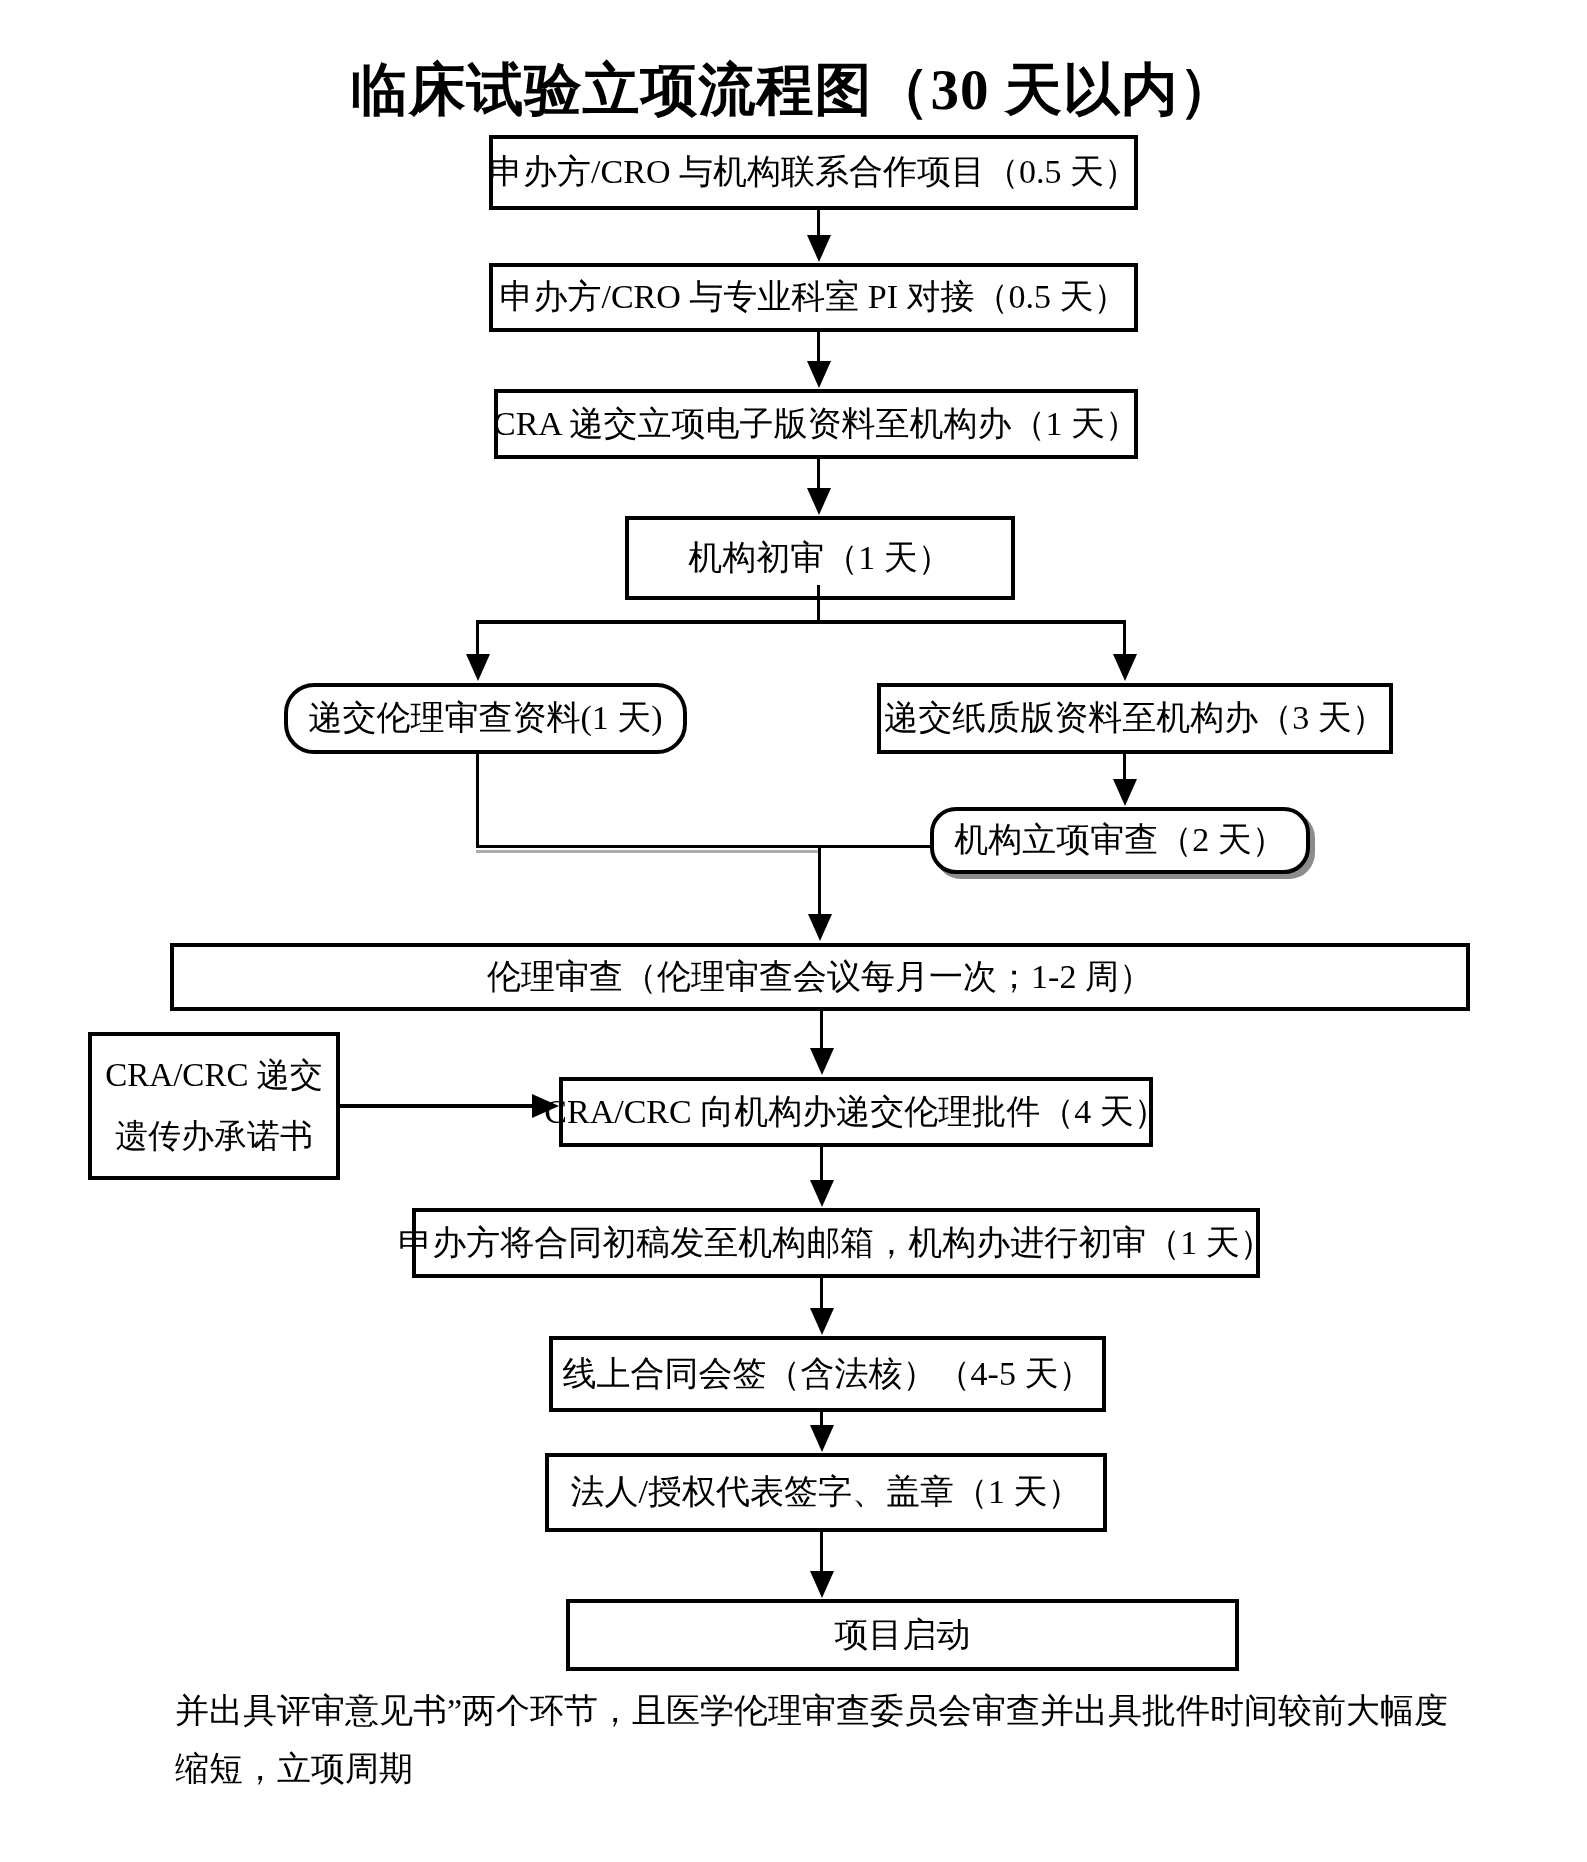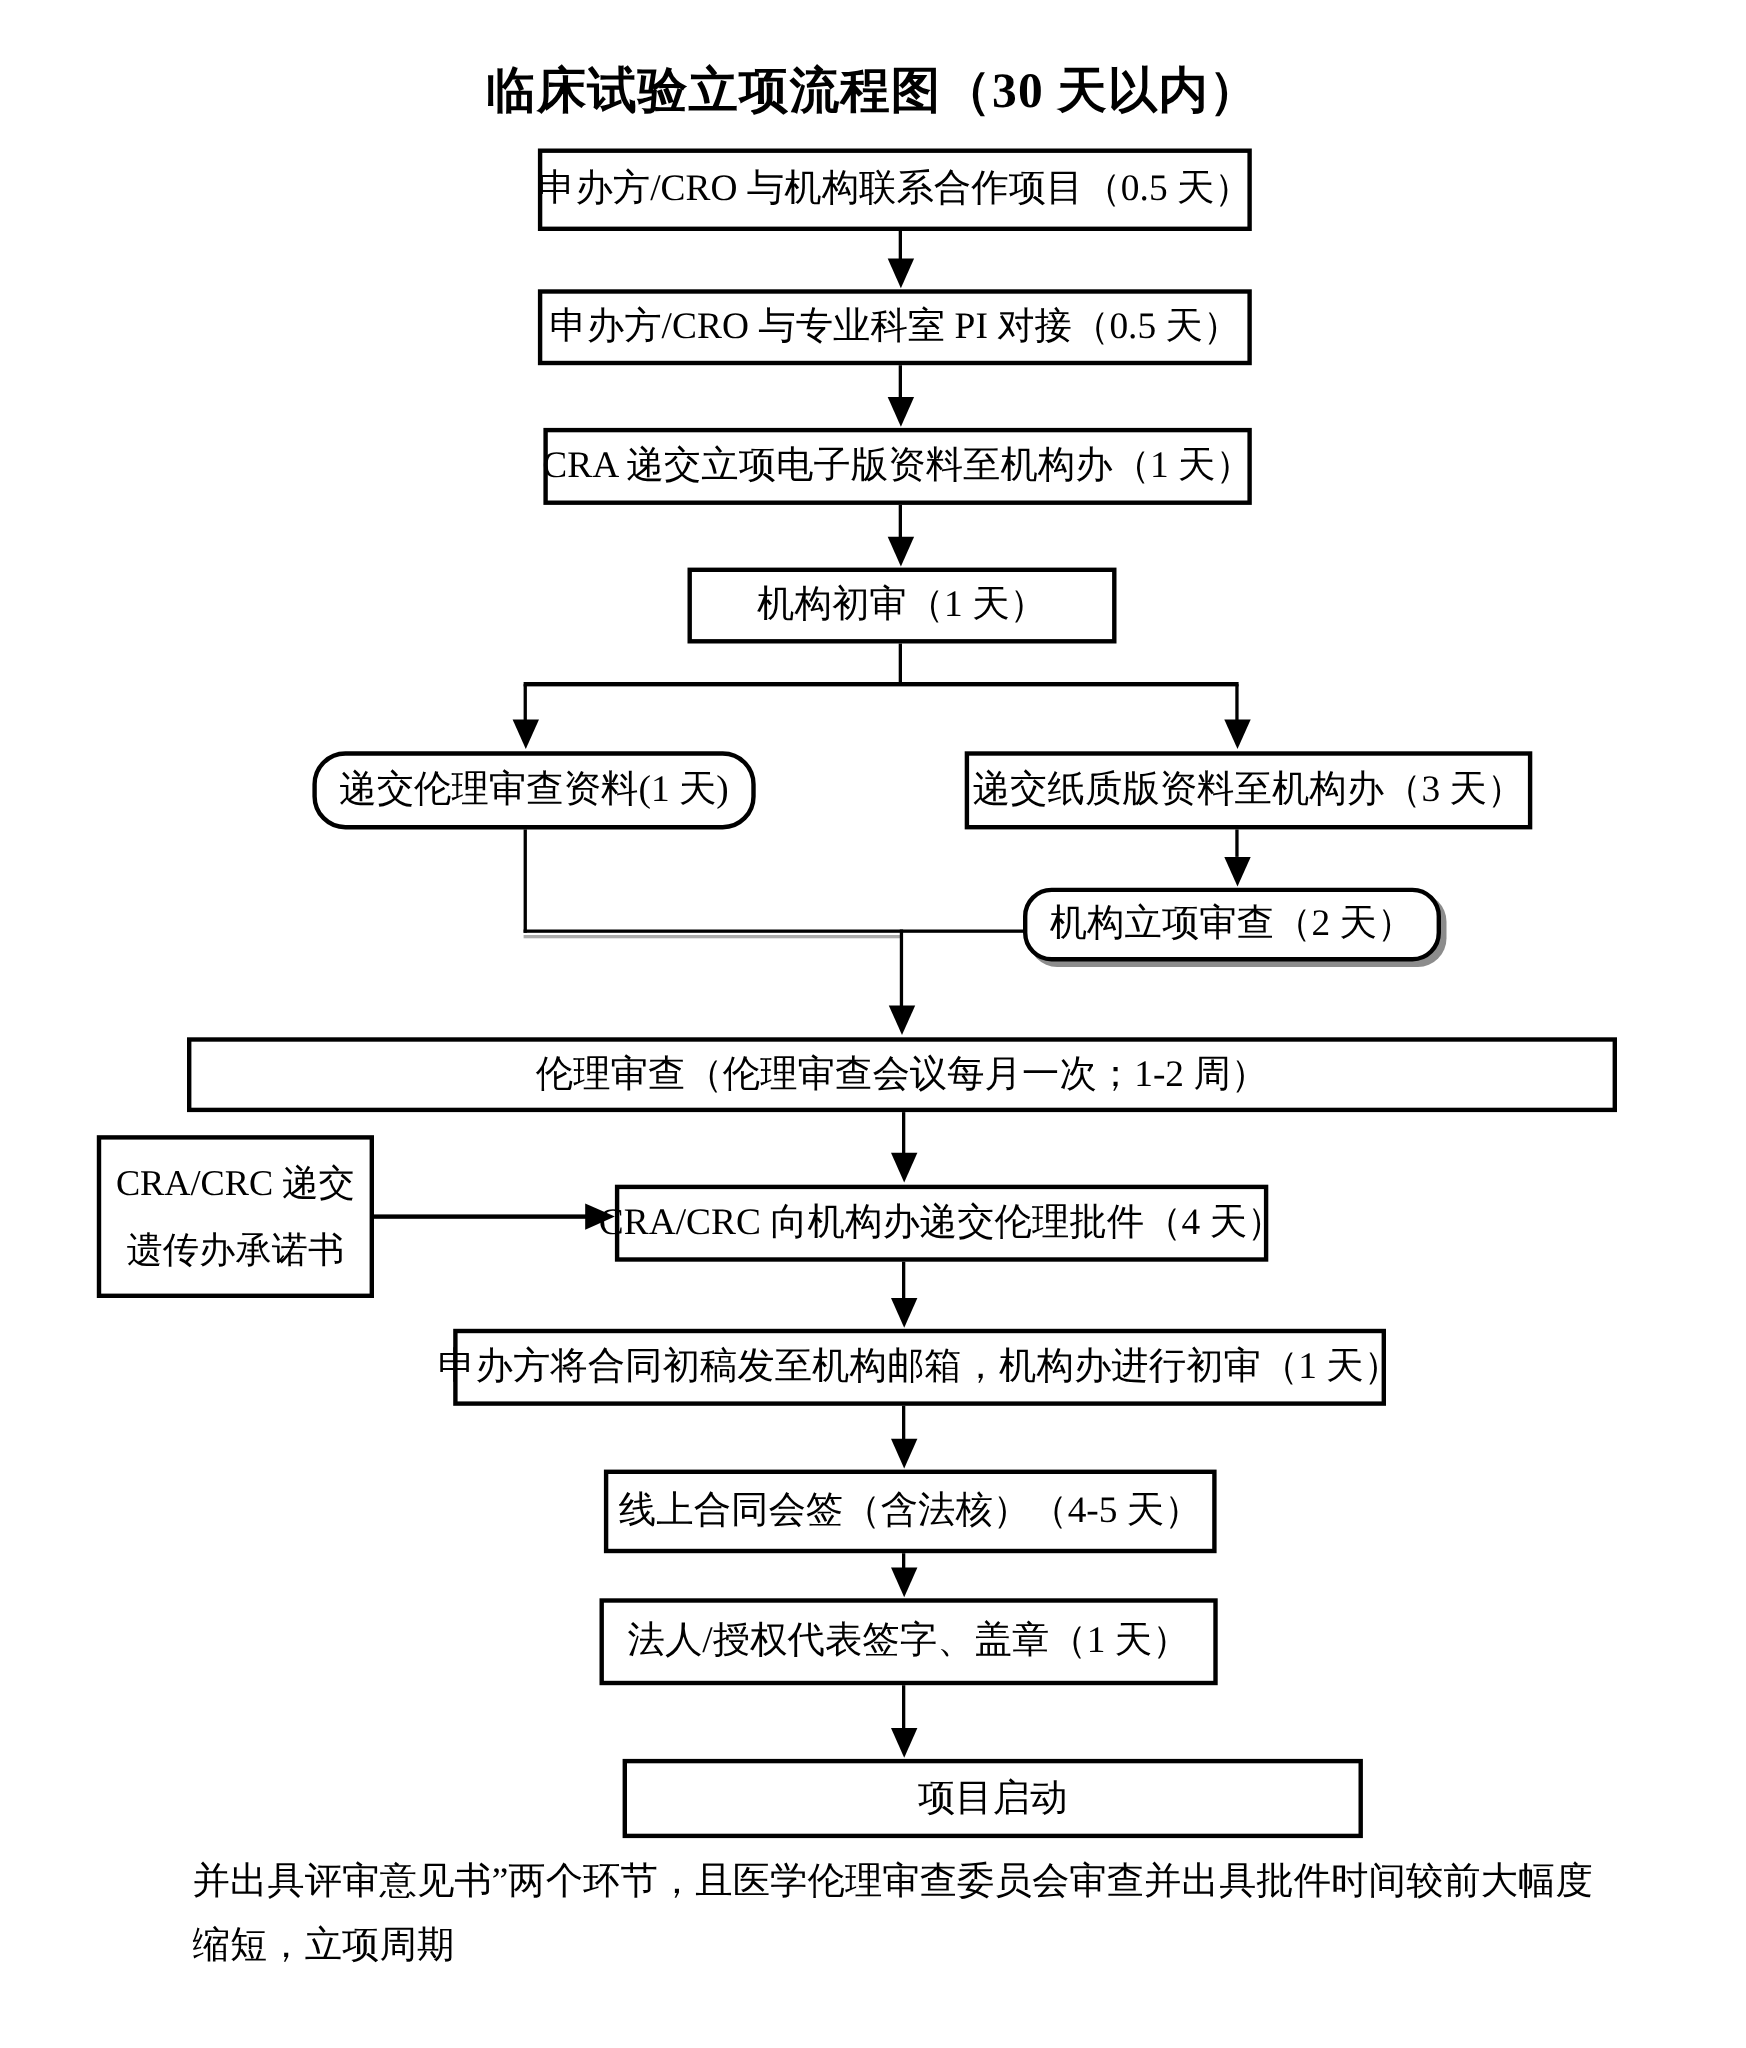"临床试验立项流程图（30 天以内）" .title { font-size: 45px -> 57px }
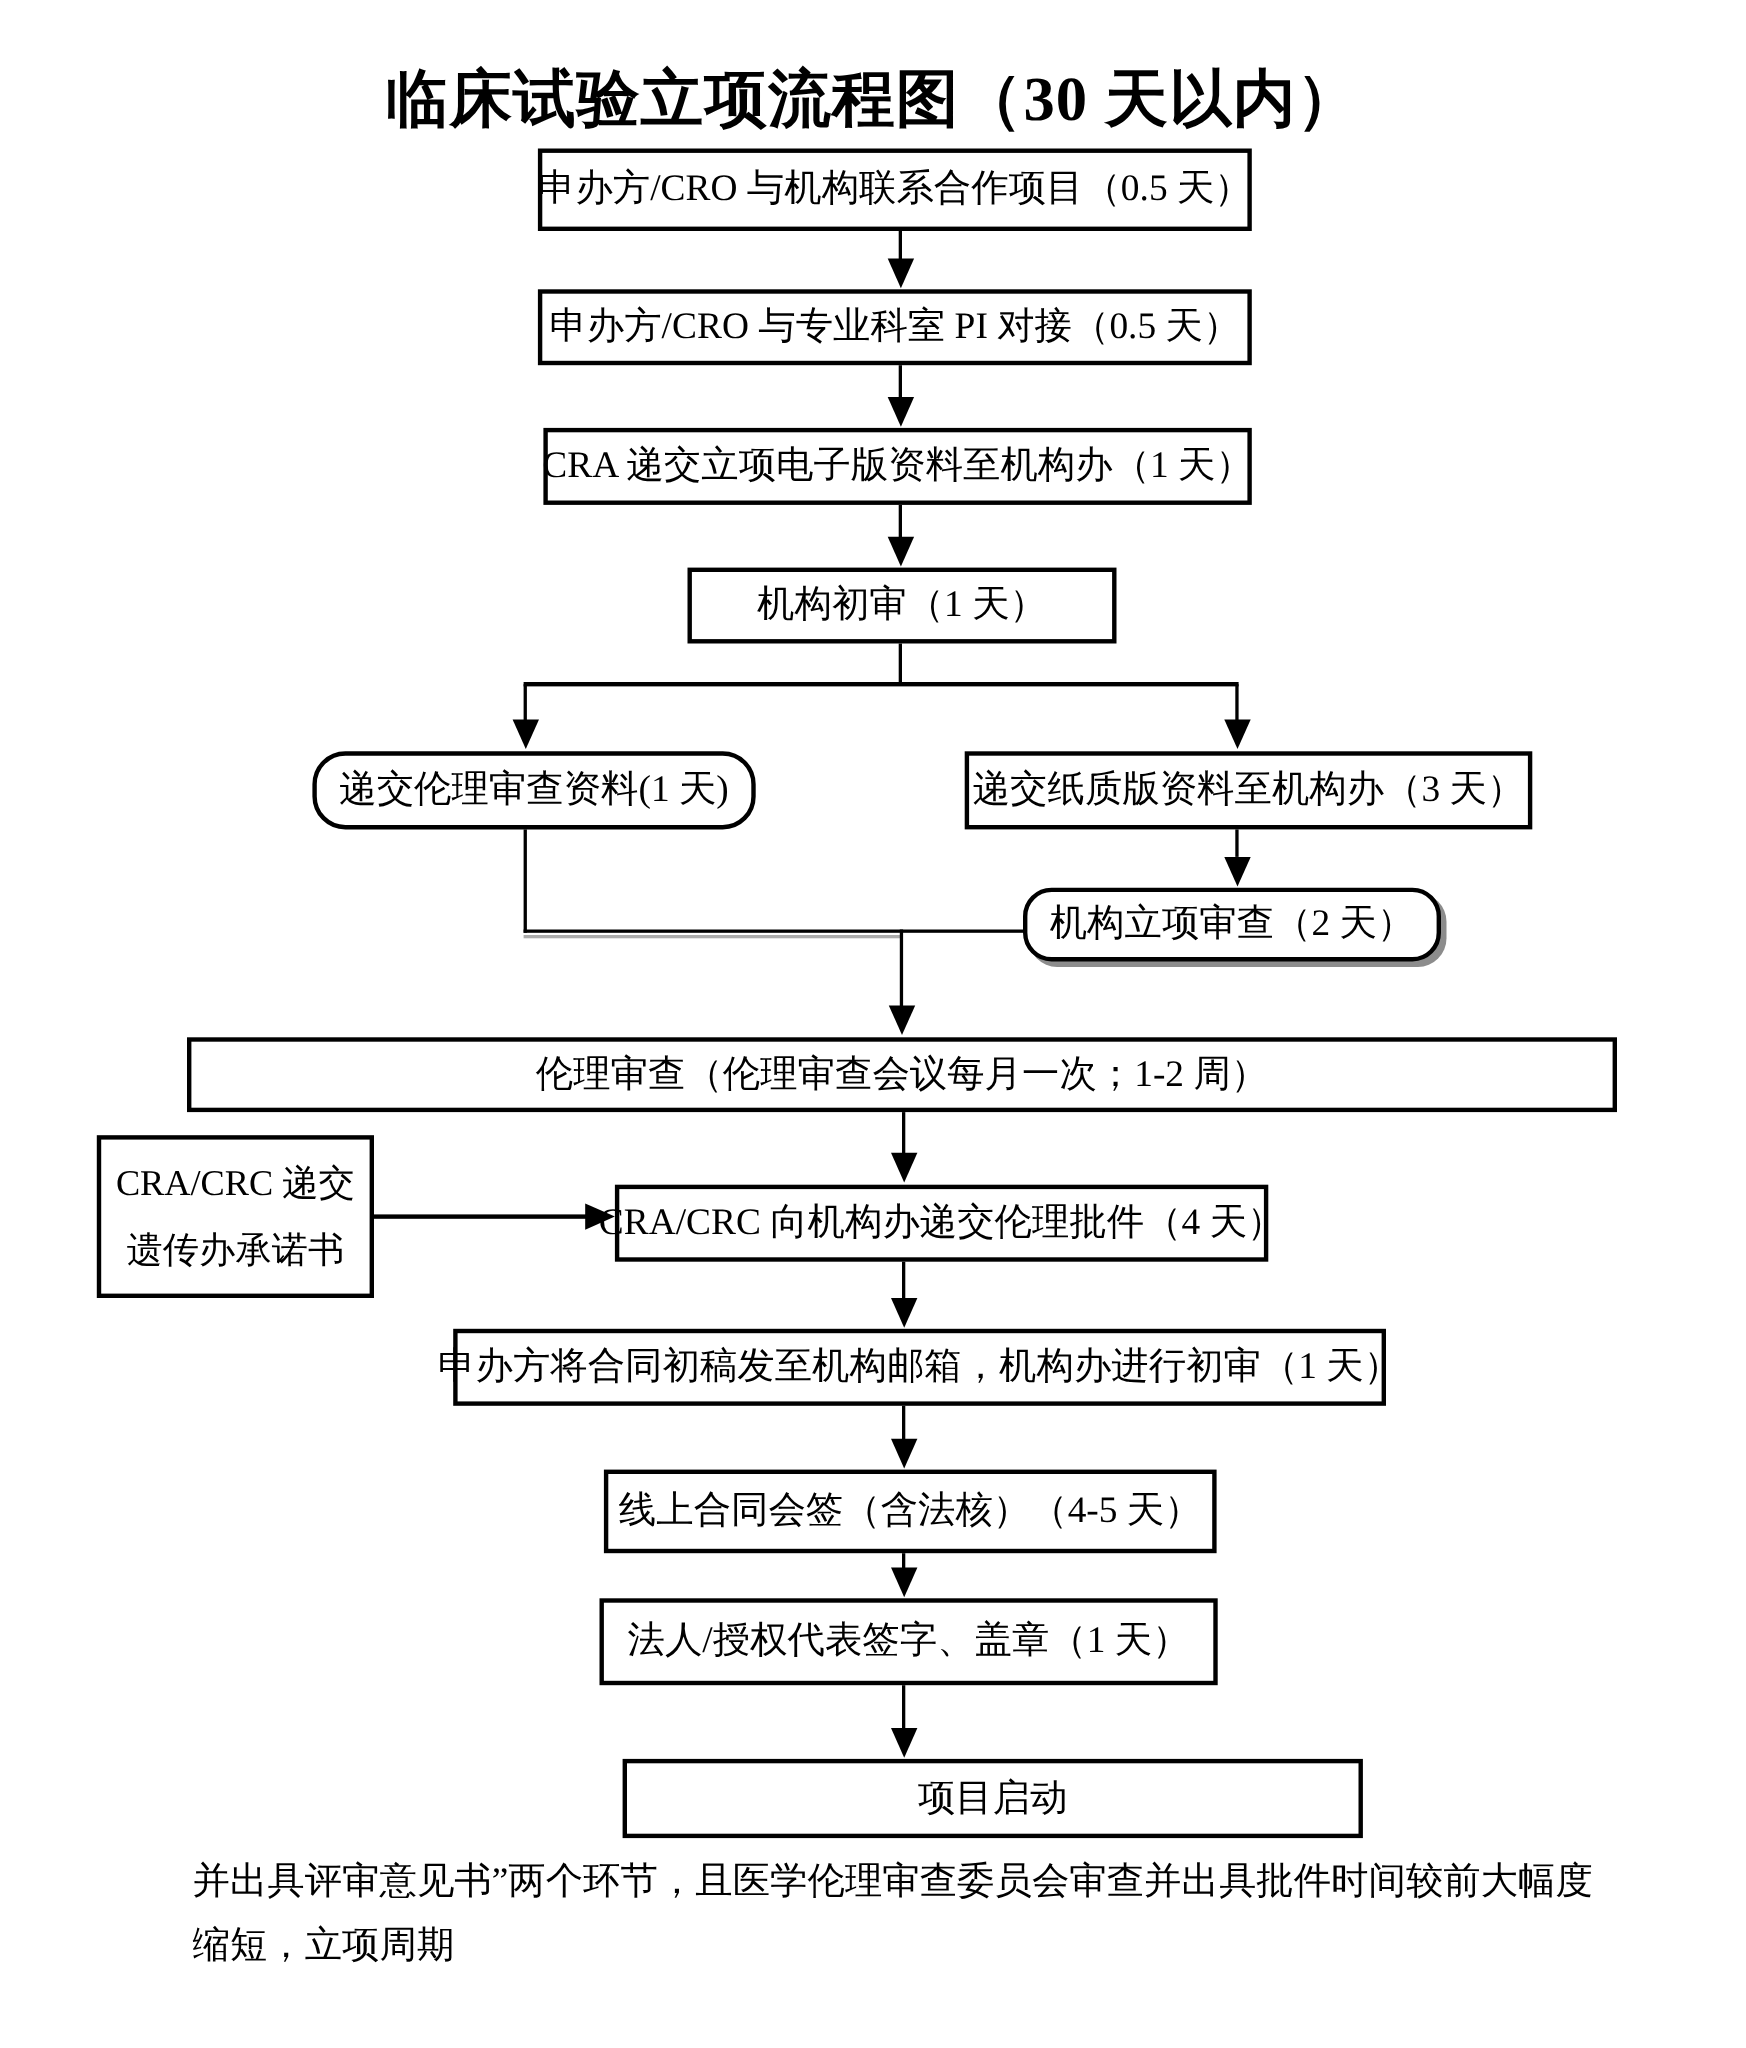"机构初审（1 天）" div.box { height: 69px -> 84px }
